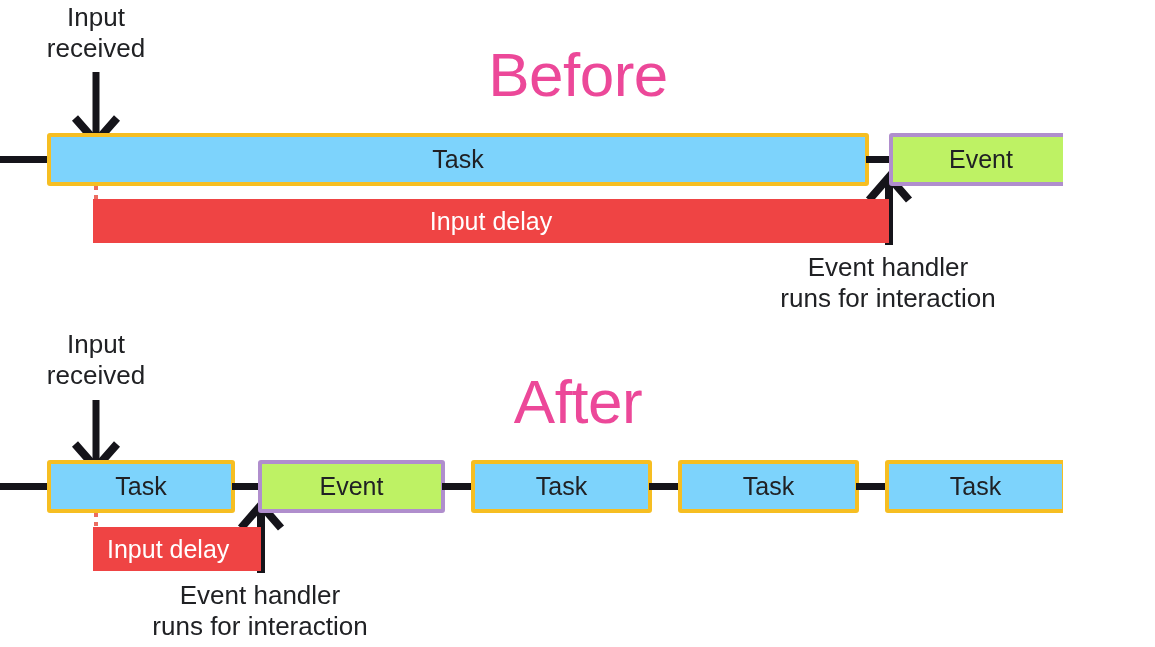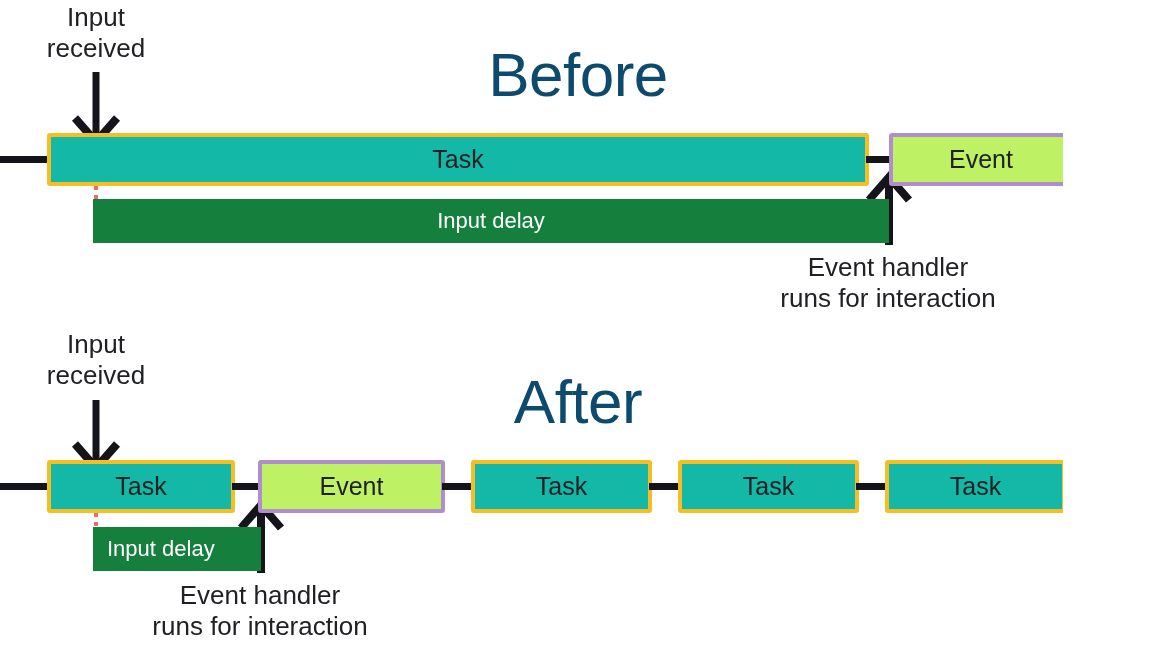"Before" .section-title { color: #0c4a6e -> #ec4899 }
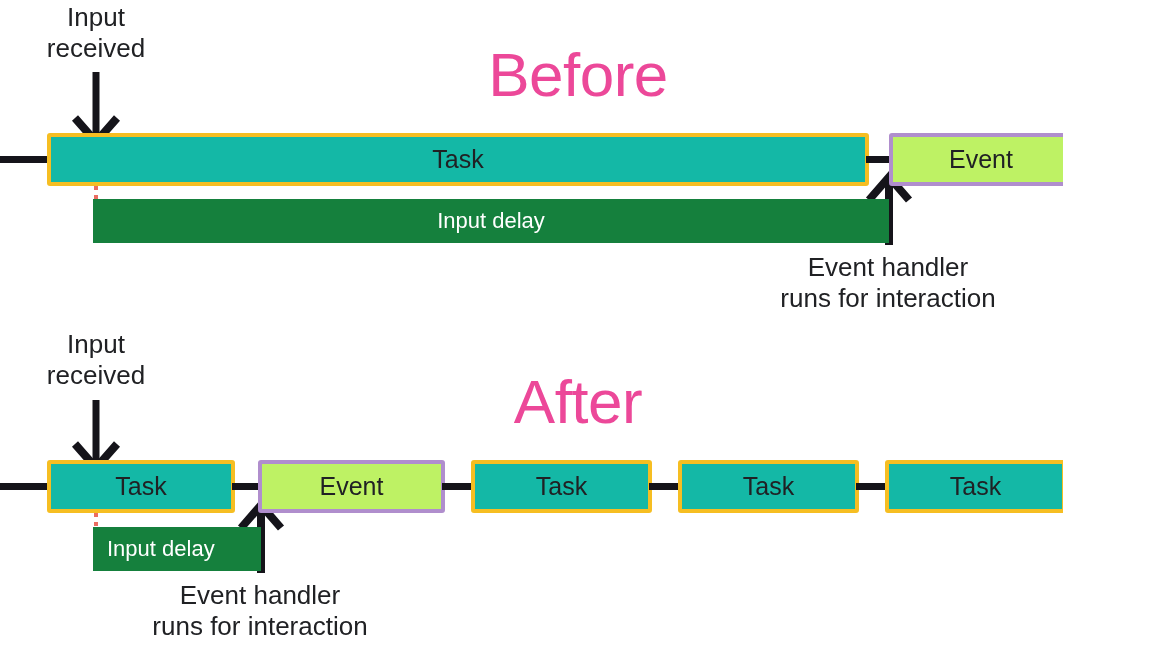"Task" .box.task { background: #14b8a6 -> #7dd3fc }
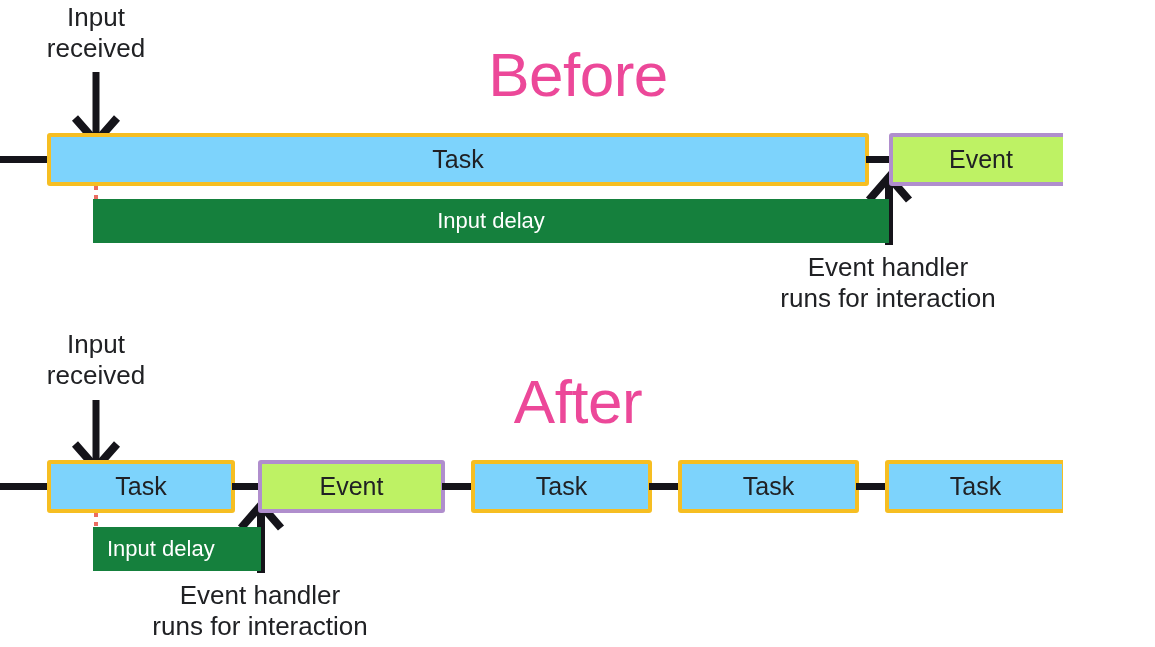"Input delay" .delay-bar { background: #15803d -> #ef4444; font-size: 22px -> 25px }
